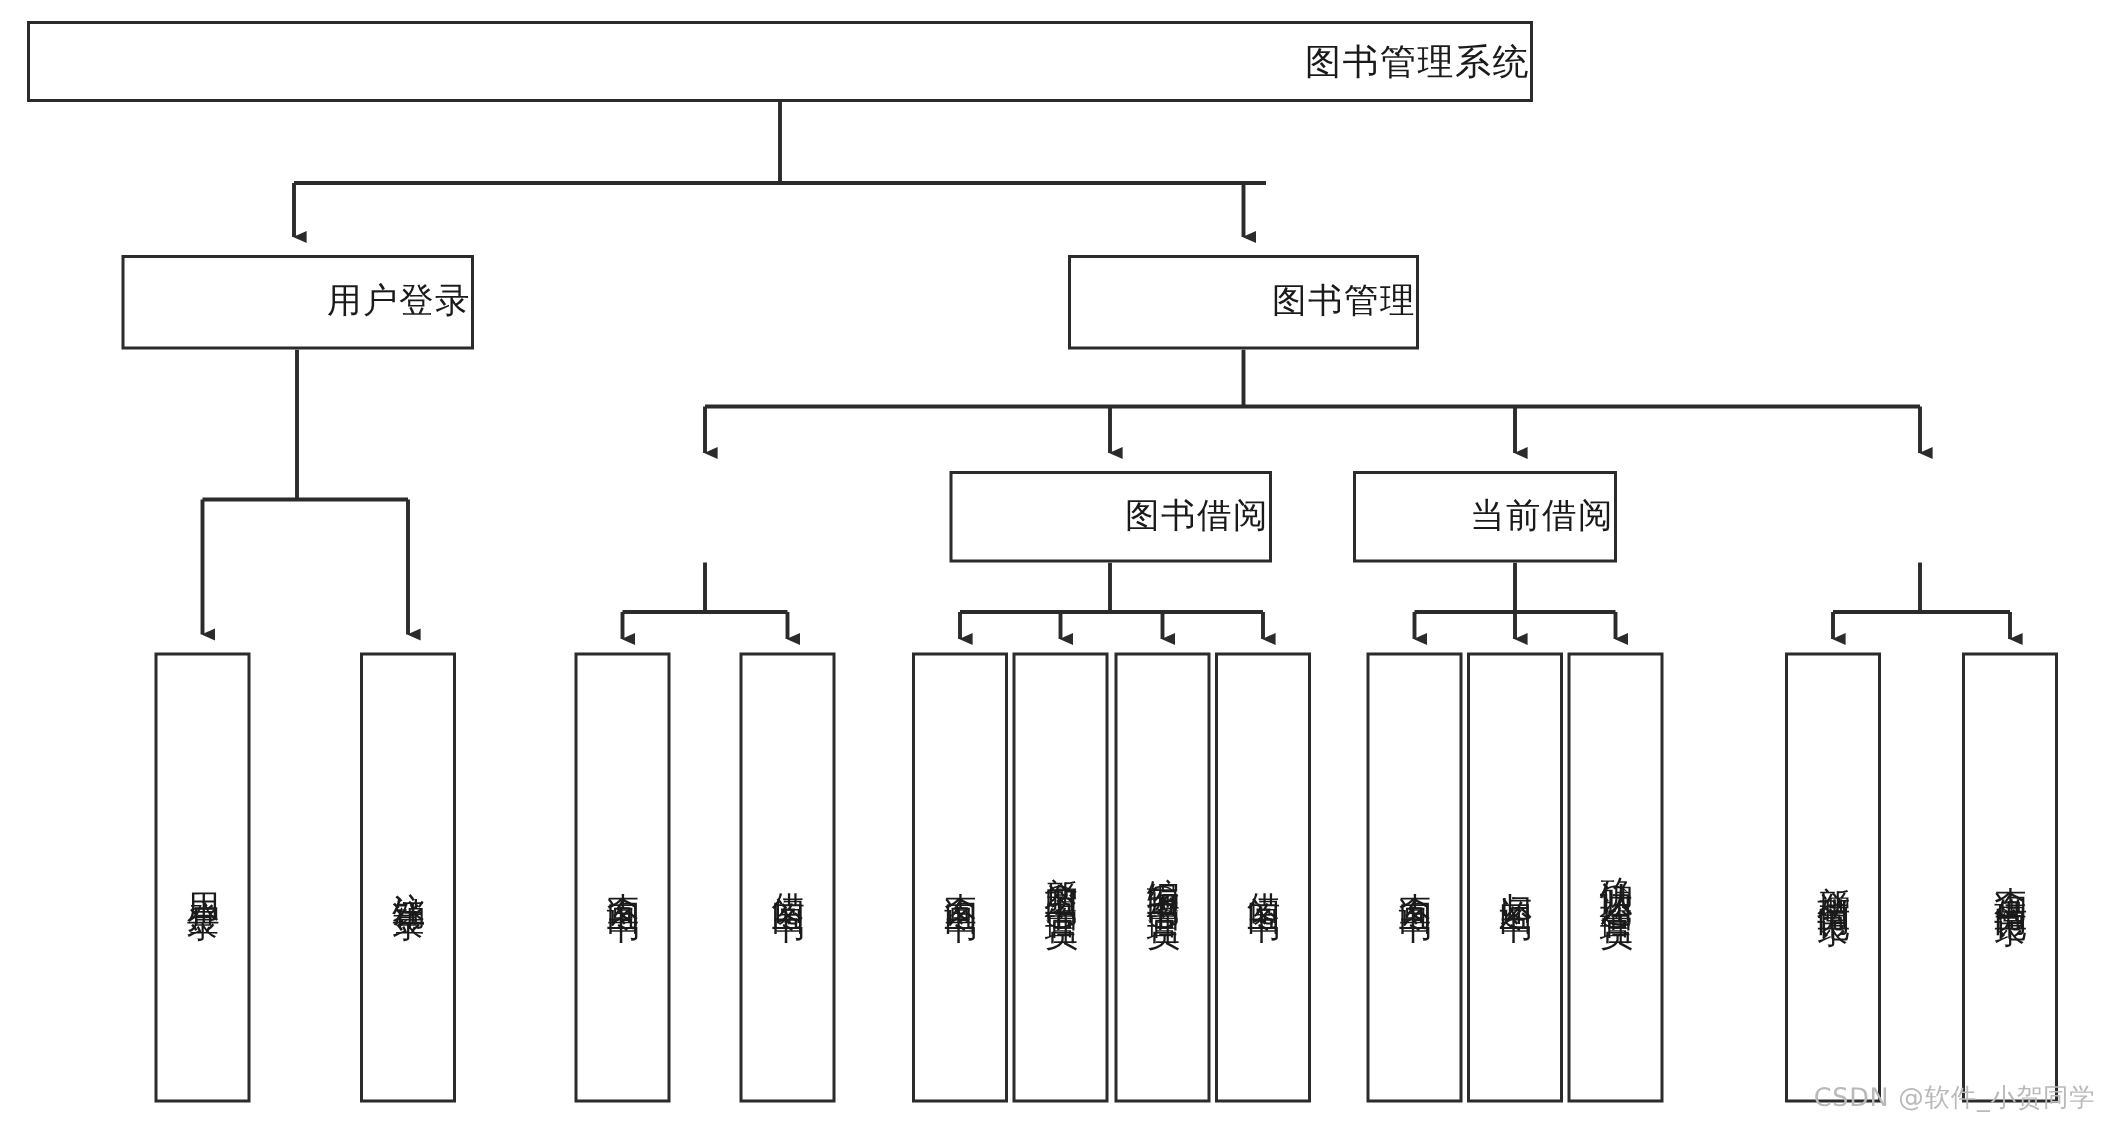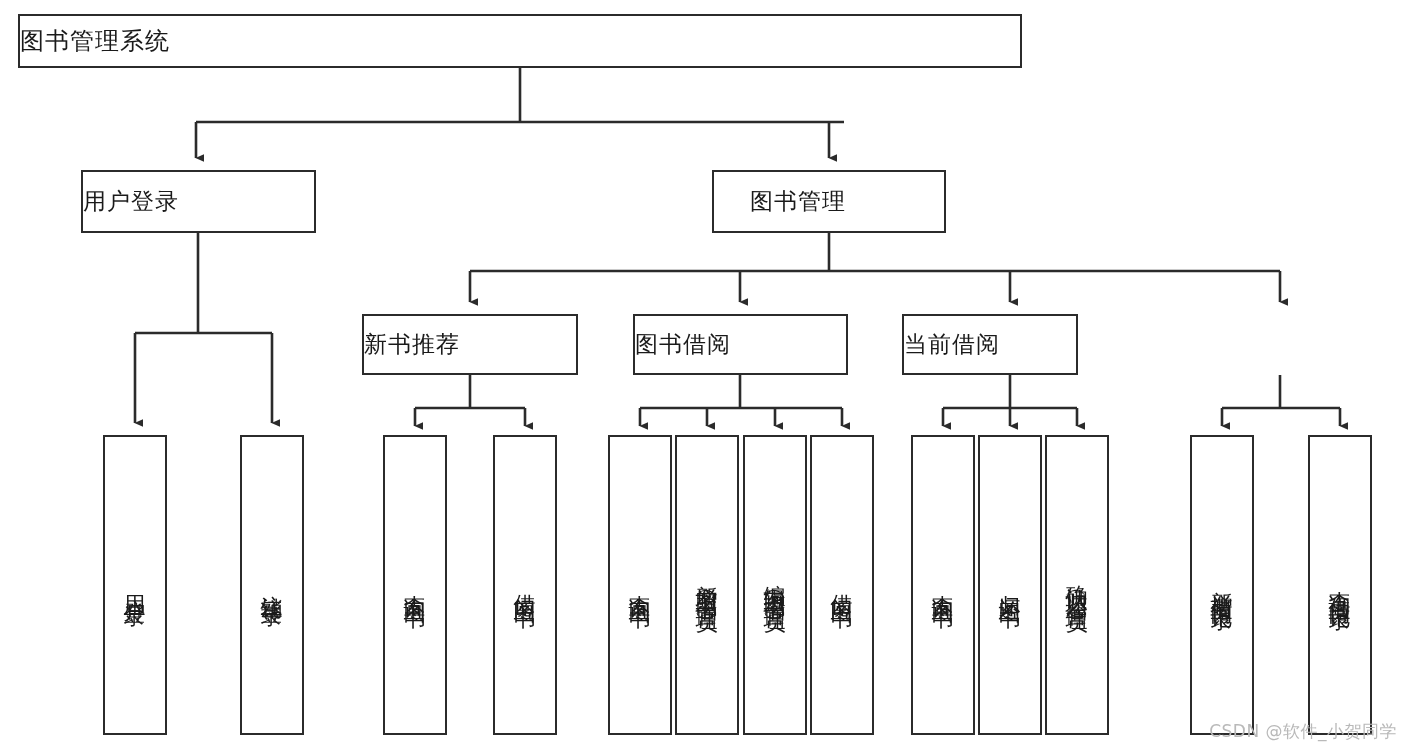"图书管理系统" .node { justify-content: flex-start -> flex-end }
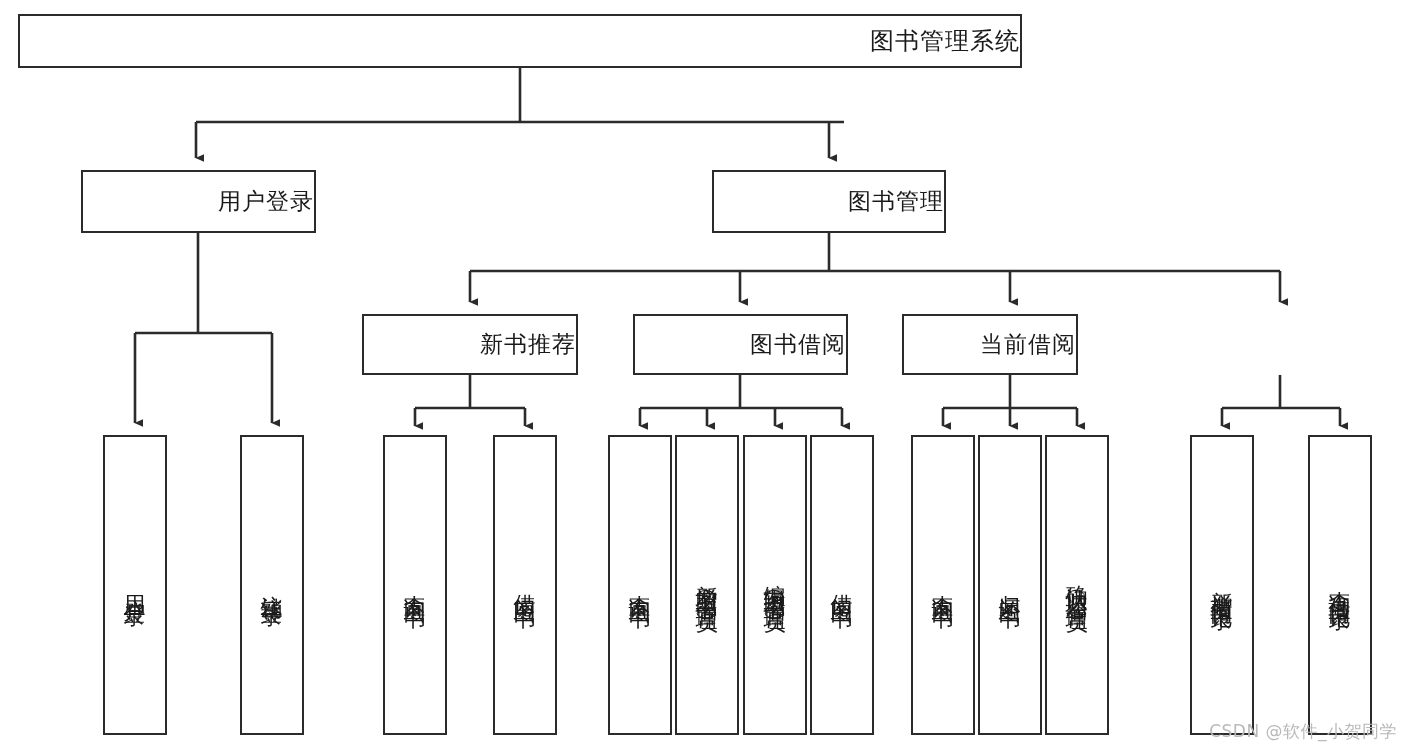"新书推荐" div.node { html: <div> <span>新书推荐</span> </div> -> none }
